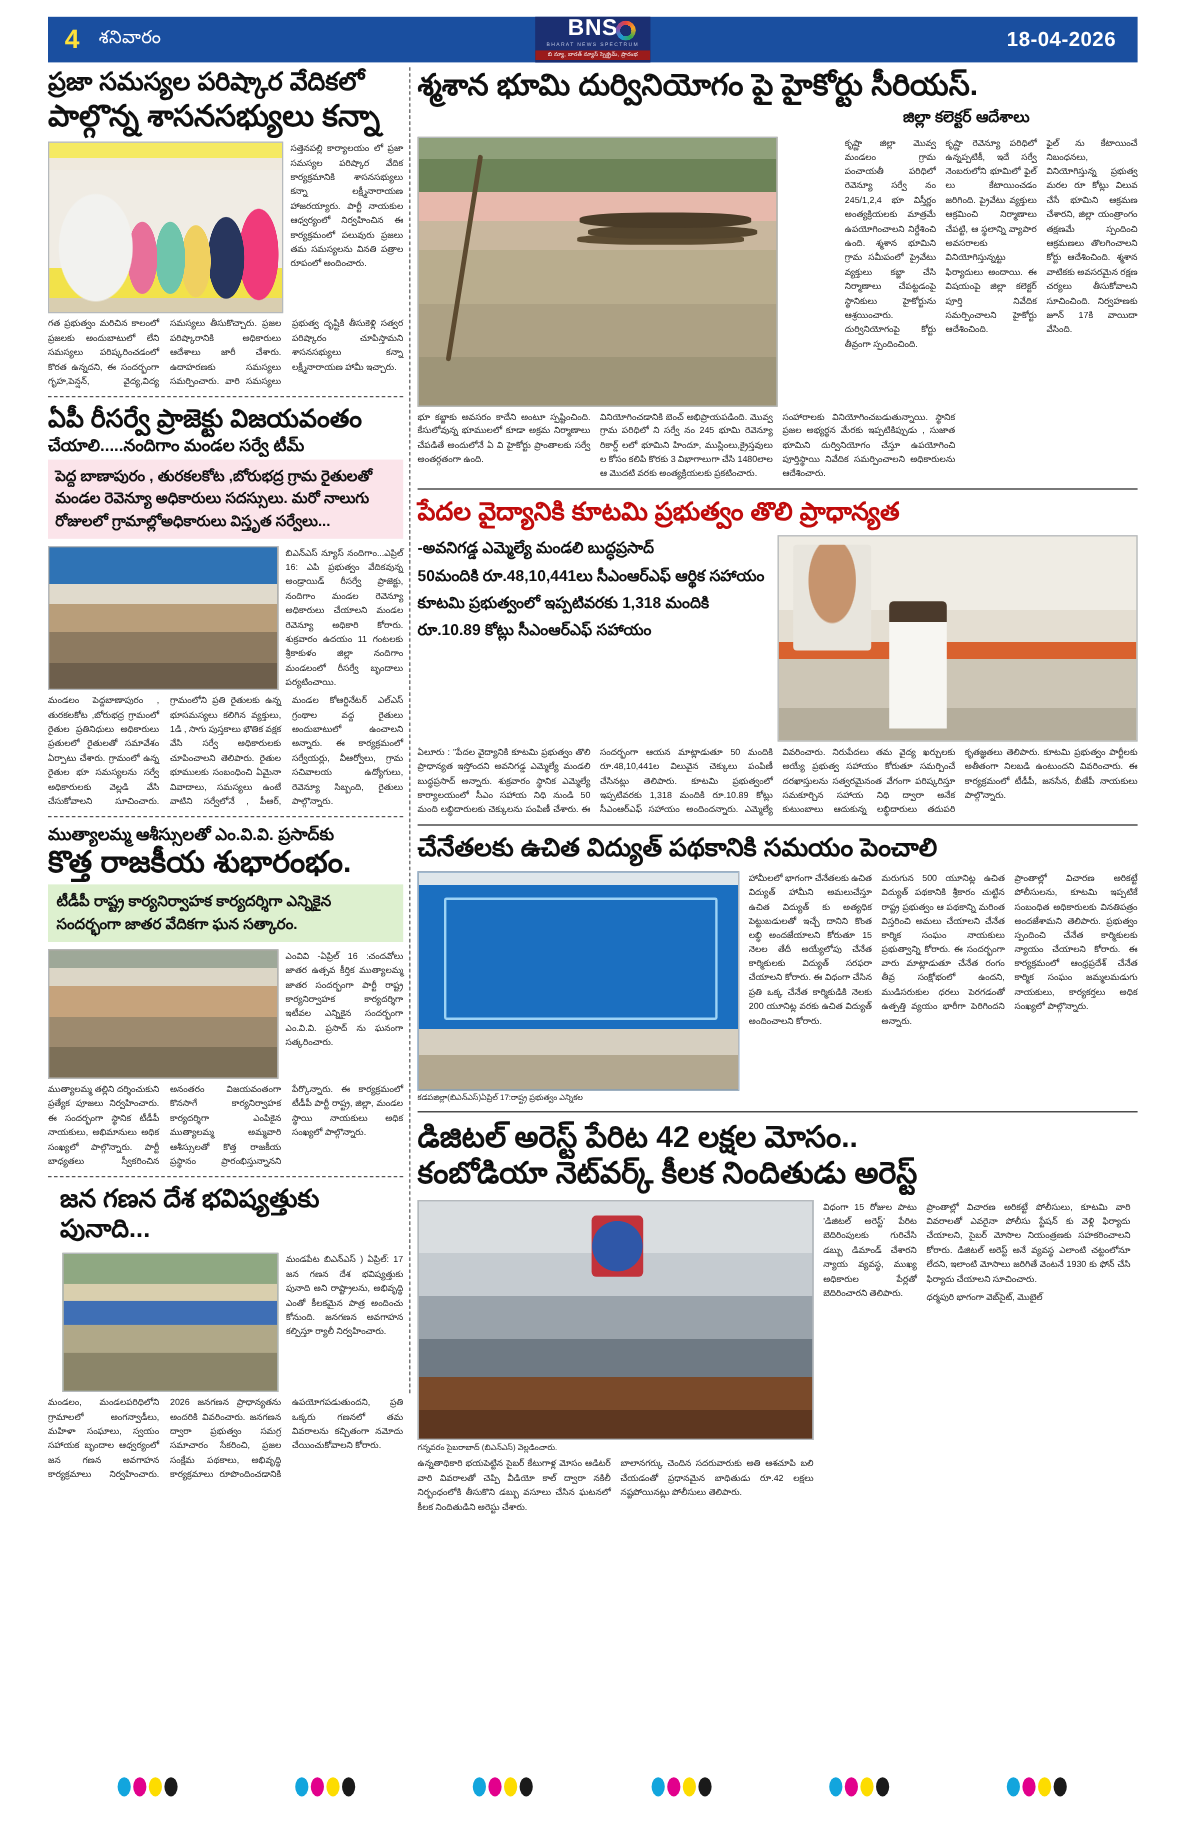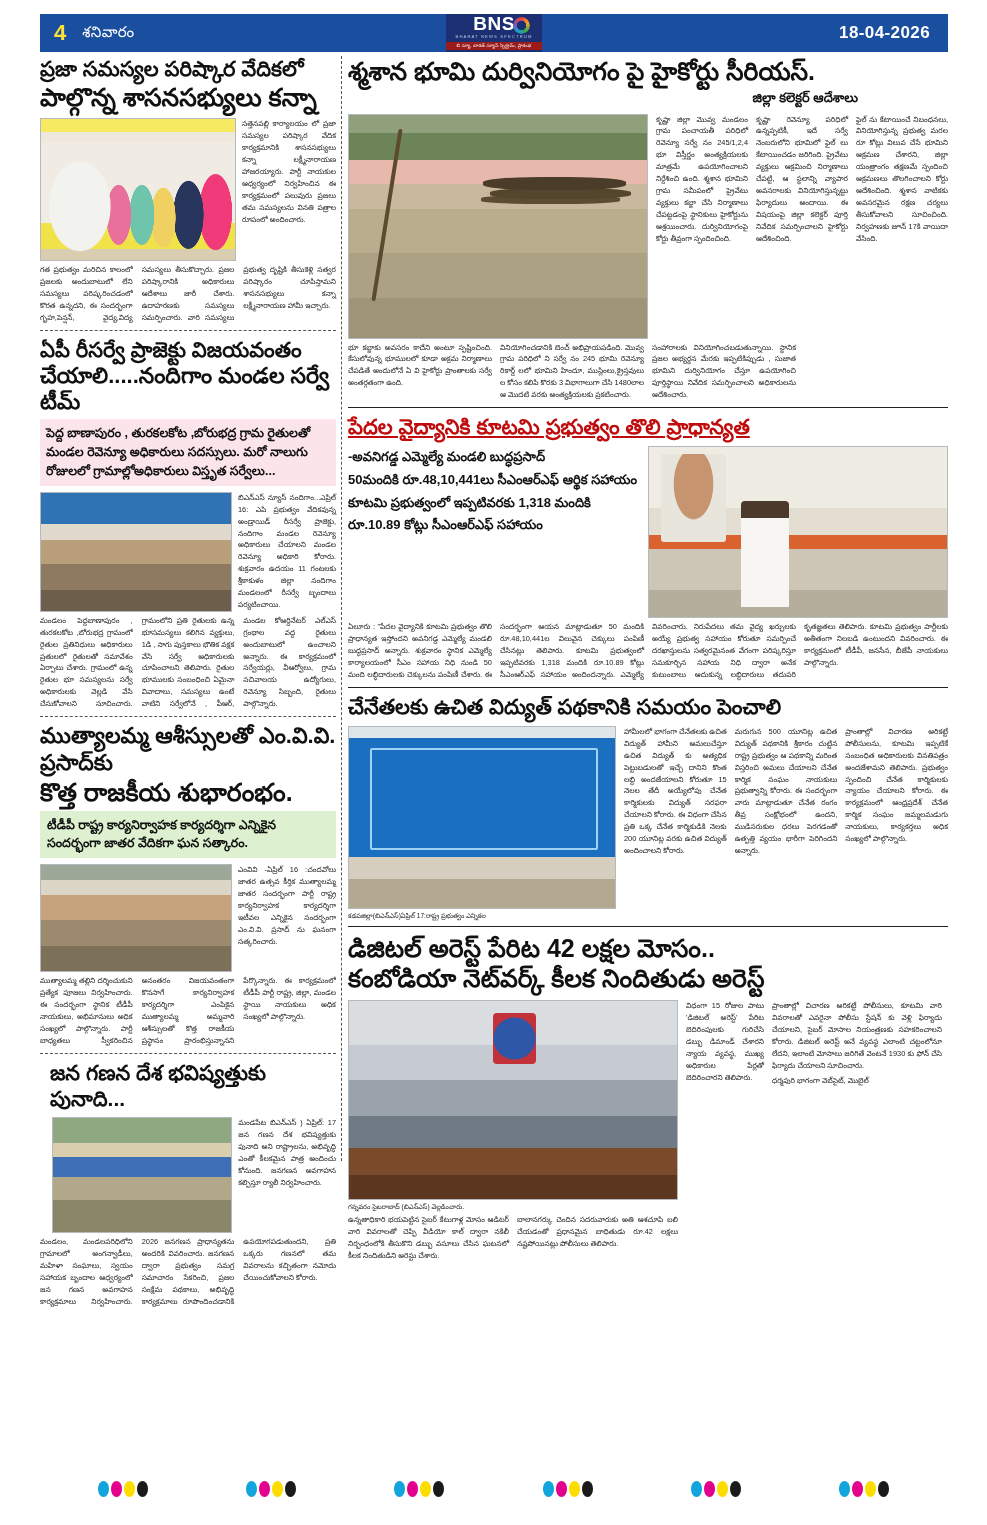"కృష్ణా జిల్లా మొవ్వ మండలం గ్రామ" div.bt { margin-left: none -> 48px }
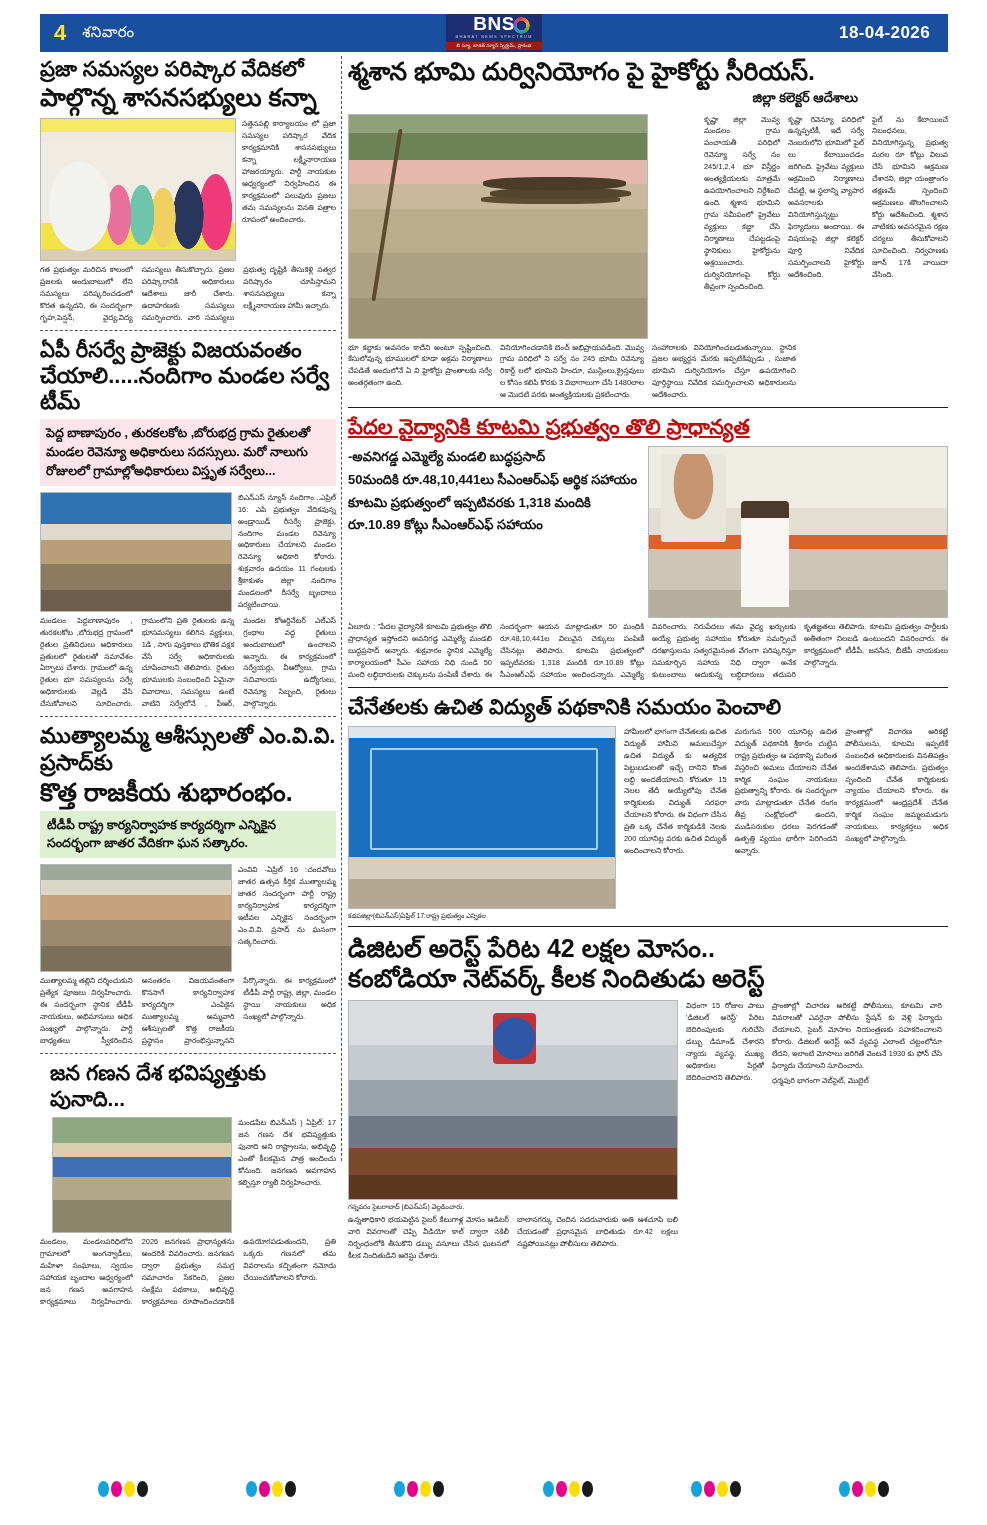"చేయాలి.....నందిగాం మండల సర్వే టీమ్" .hl-md { font-size: 22px -> 14px }
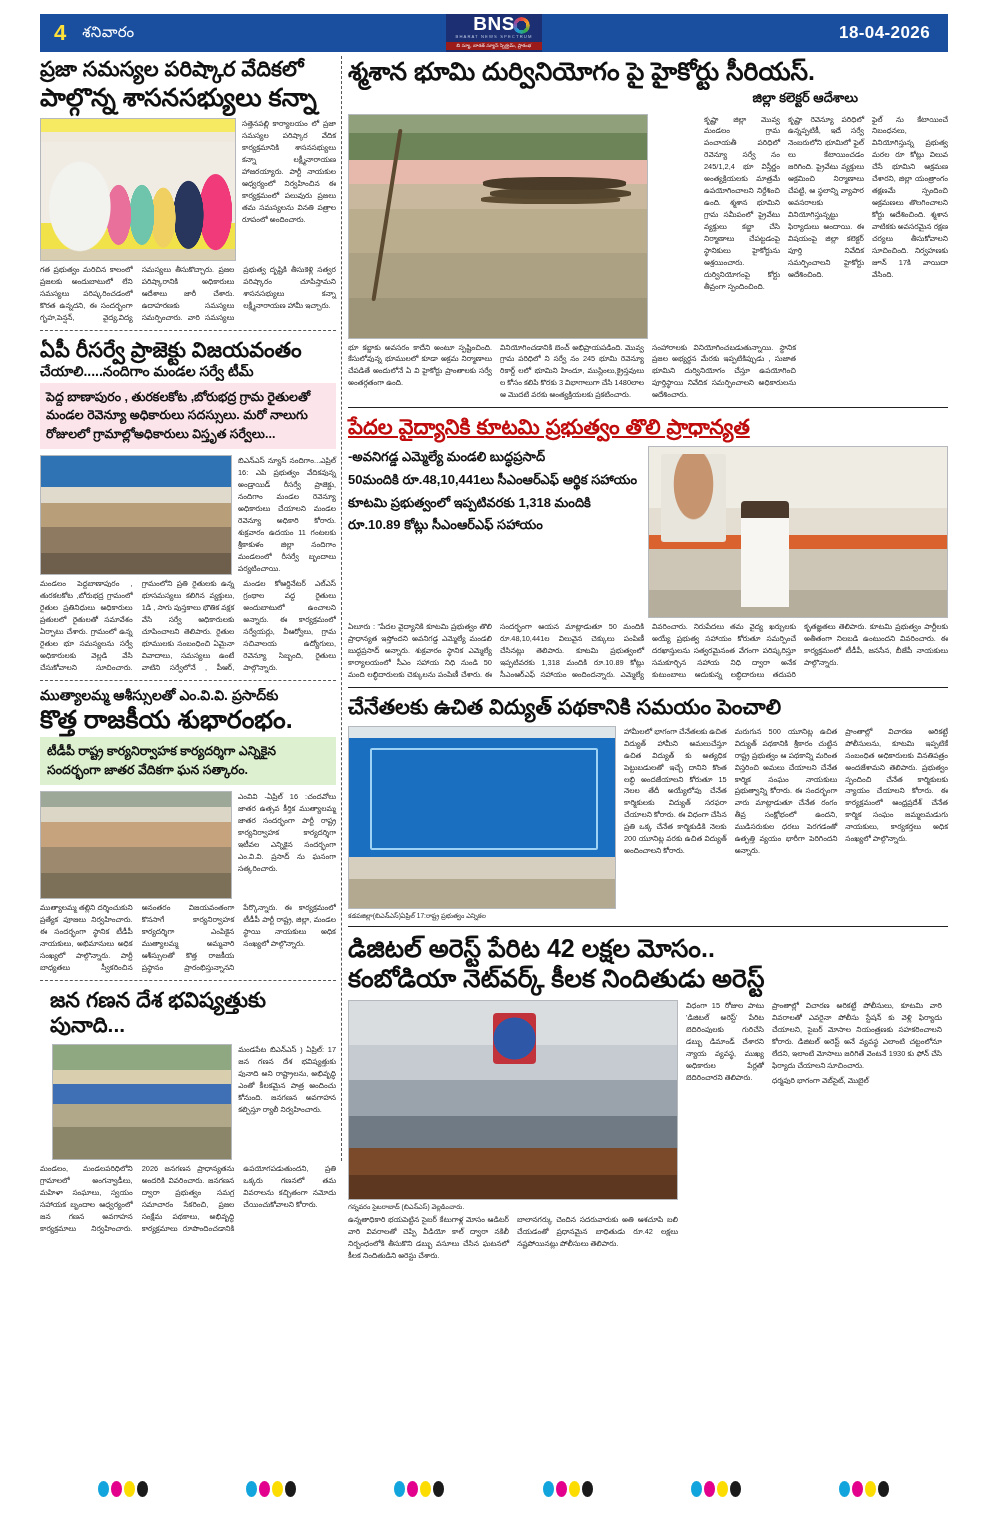"పేదల వైద్యానికి కూటమి ప్రభుత్వం తొలి" .hl-red { text-decoration: underline -> none }
